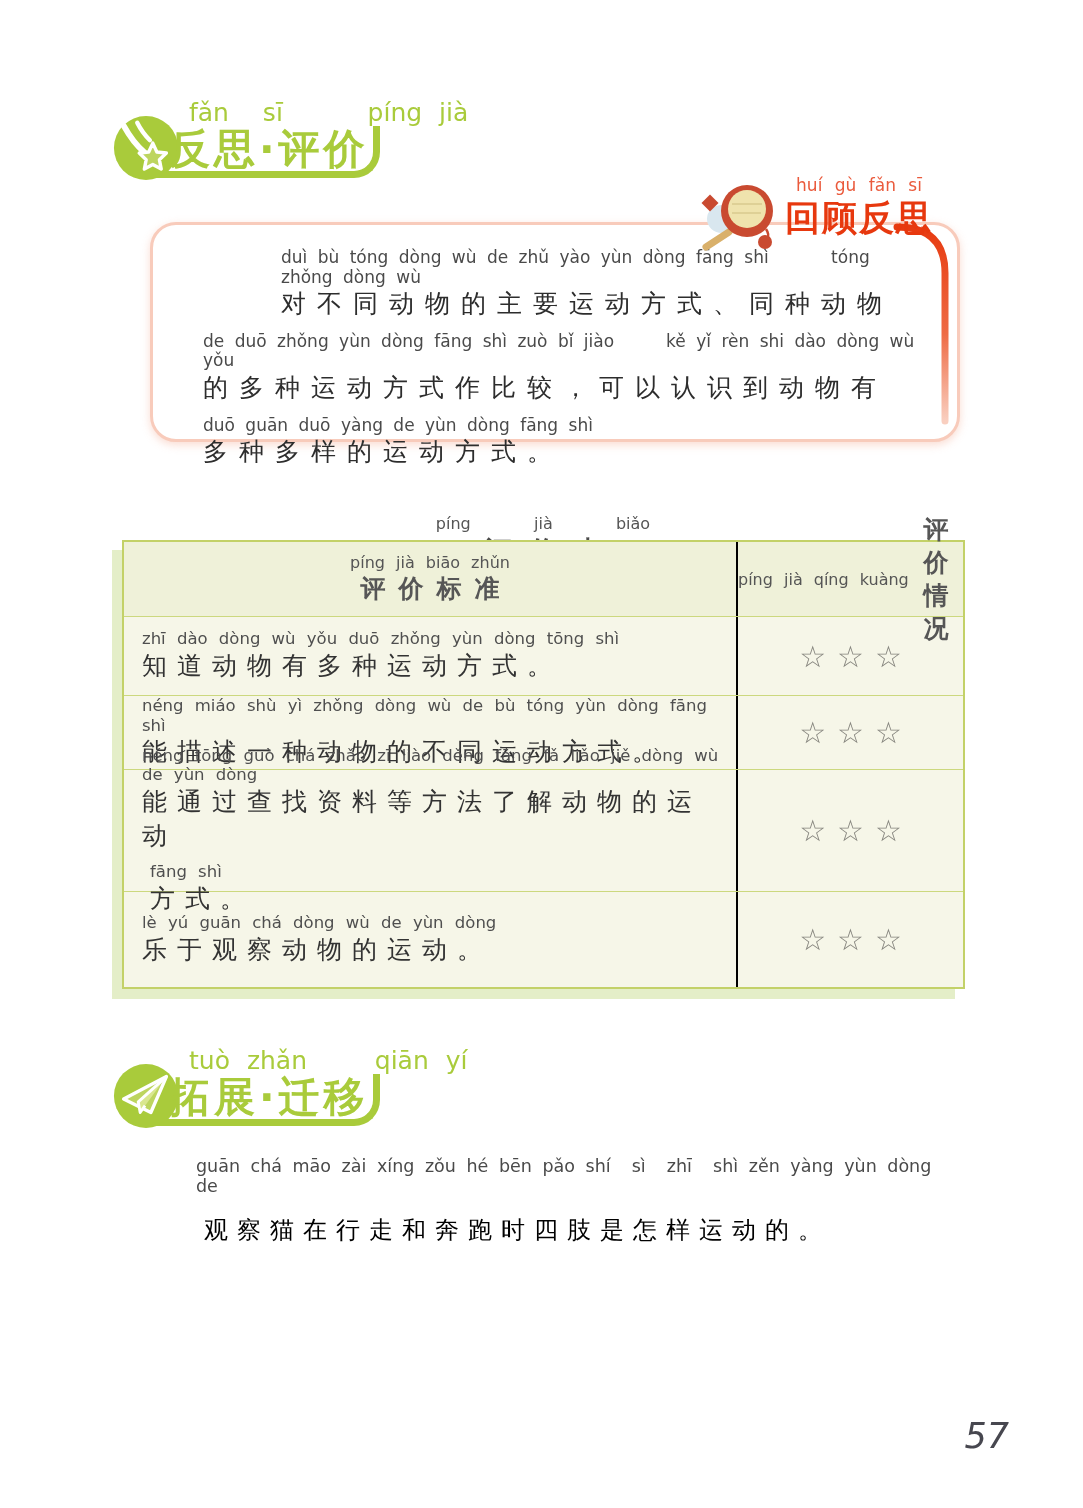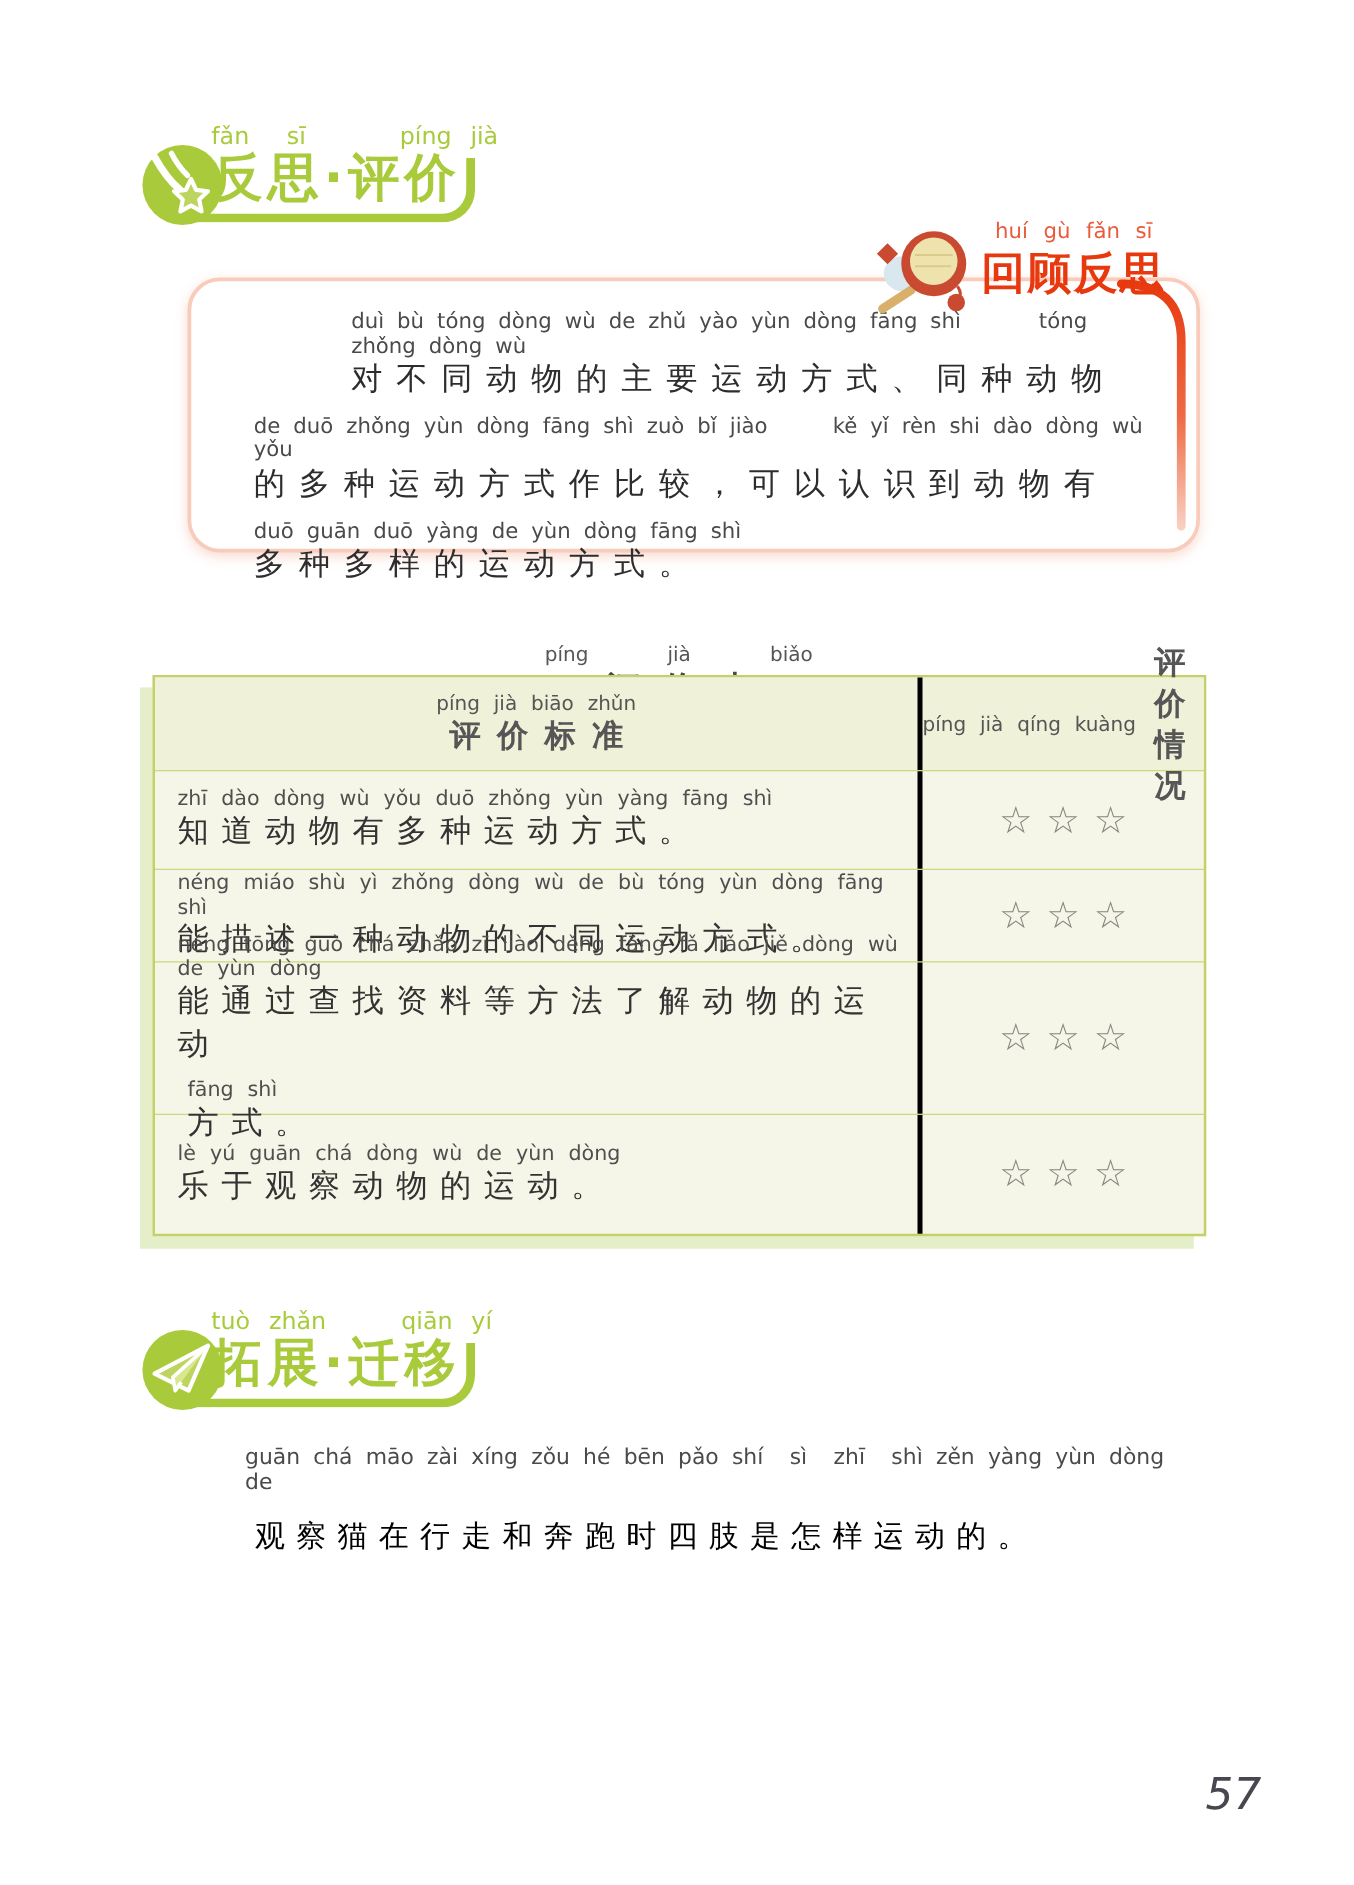"fǎn sī píng jià" .sec-pinyin { font-size: 19px -> 25px; margin-left: 0 -> 20px }
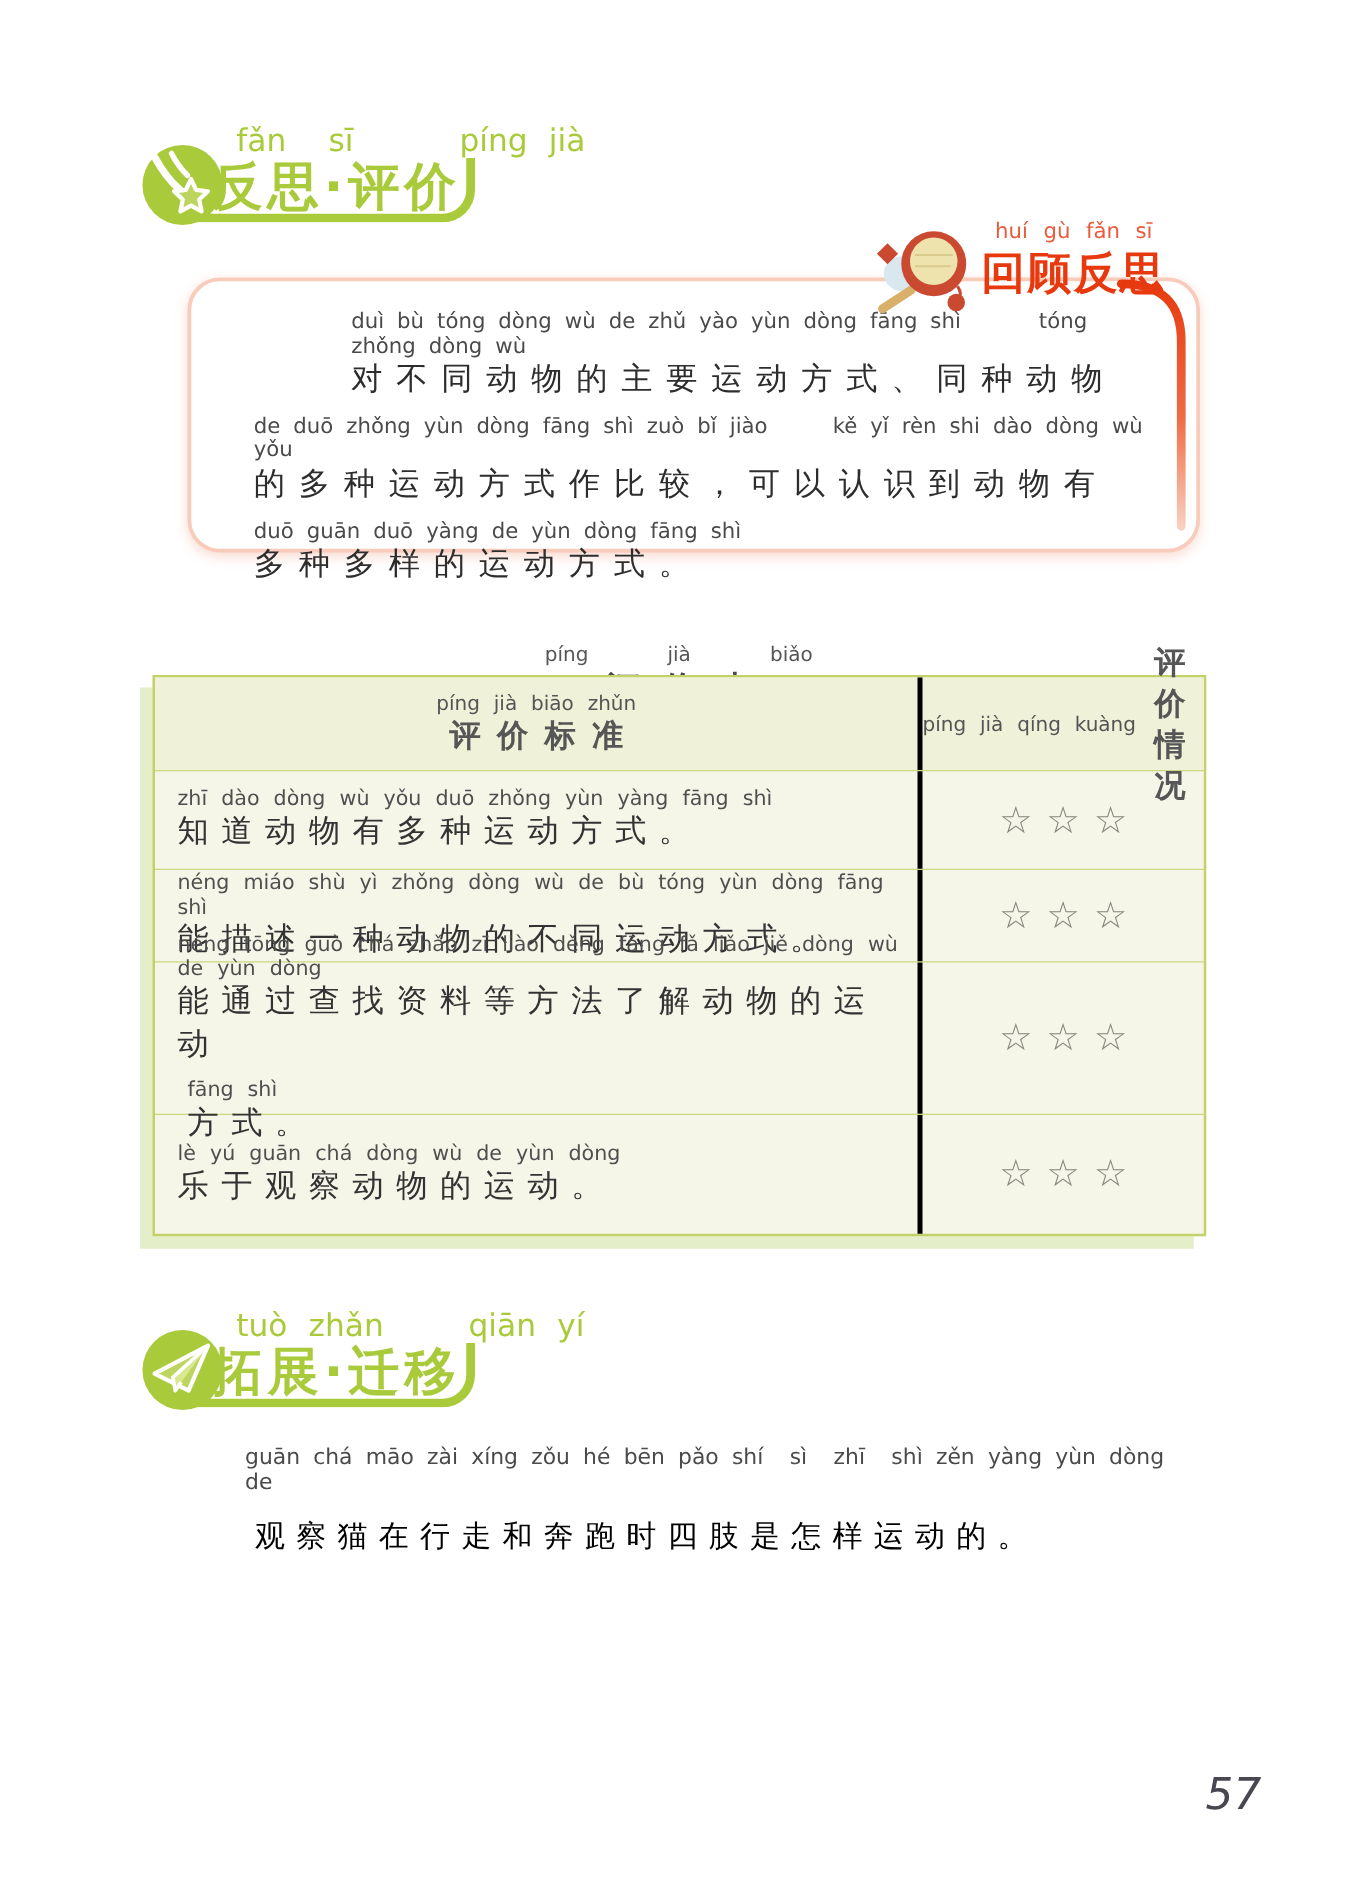"píng jià biāo zhǔn" .c1 { border-right: 4px solid #000000 -> 2px solid #000000 }
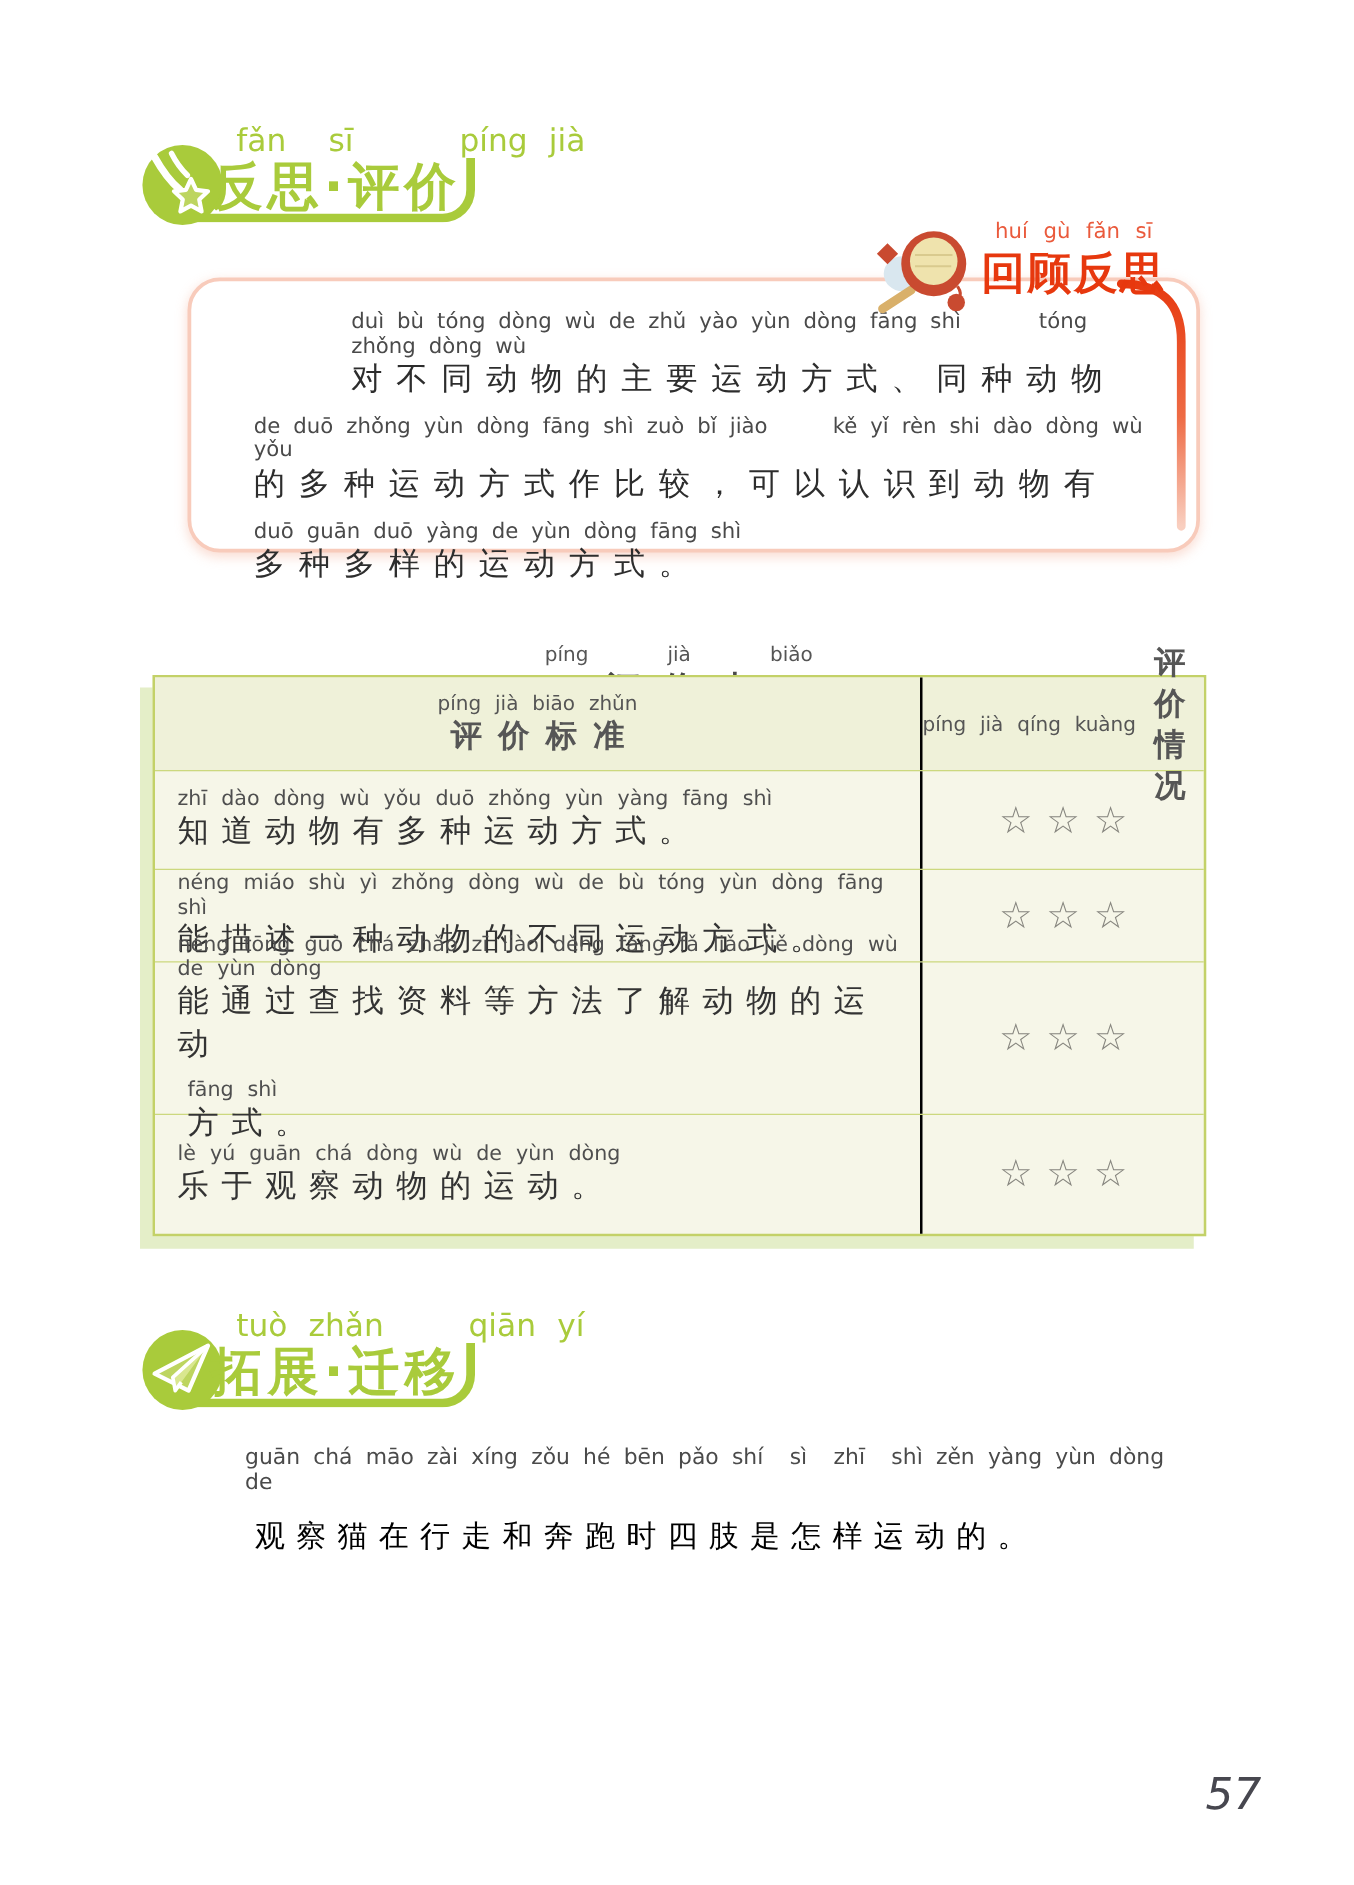"zhī dào dòng wù yǒu" div.row-pline { text: yàng fāng -> dòng tōng }
